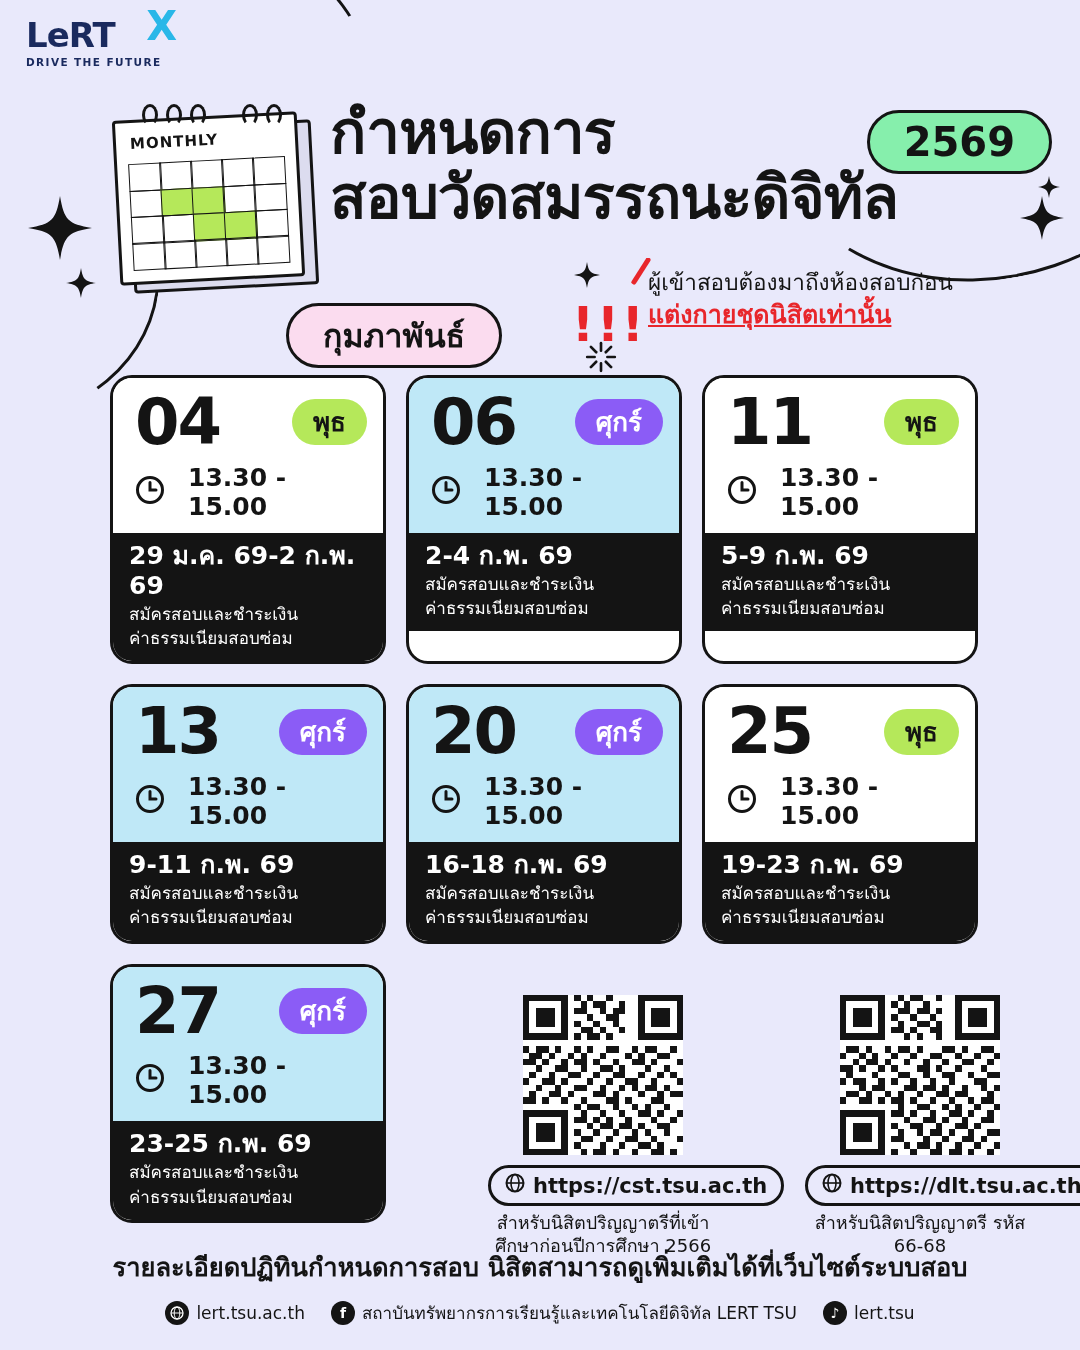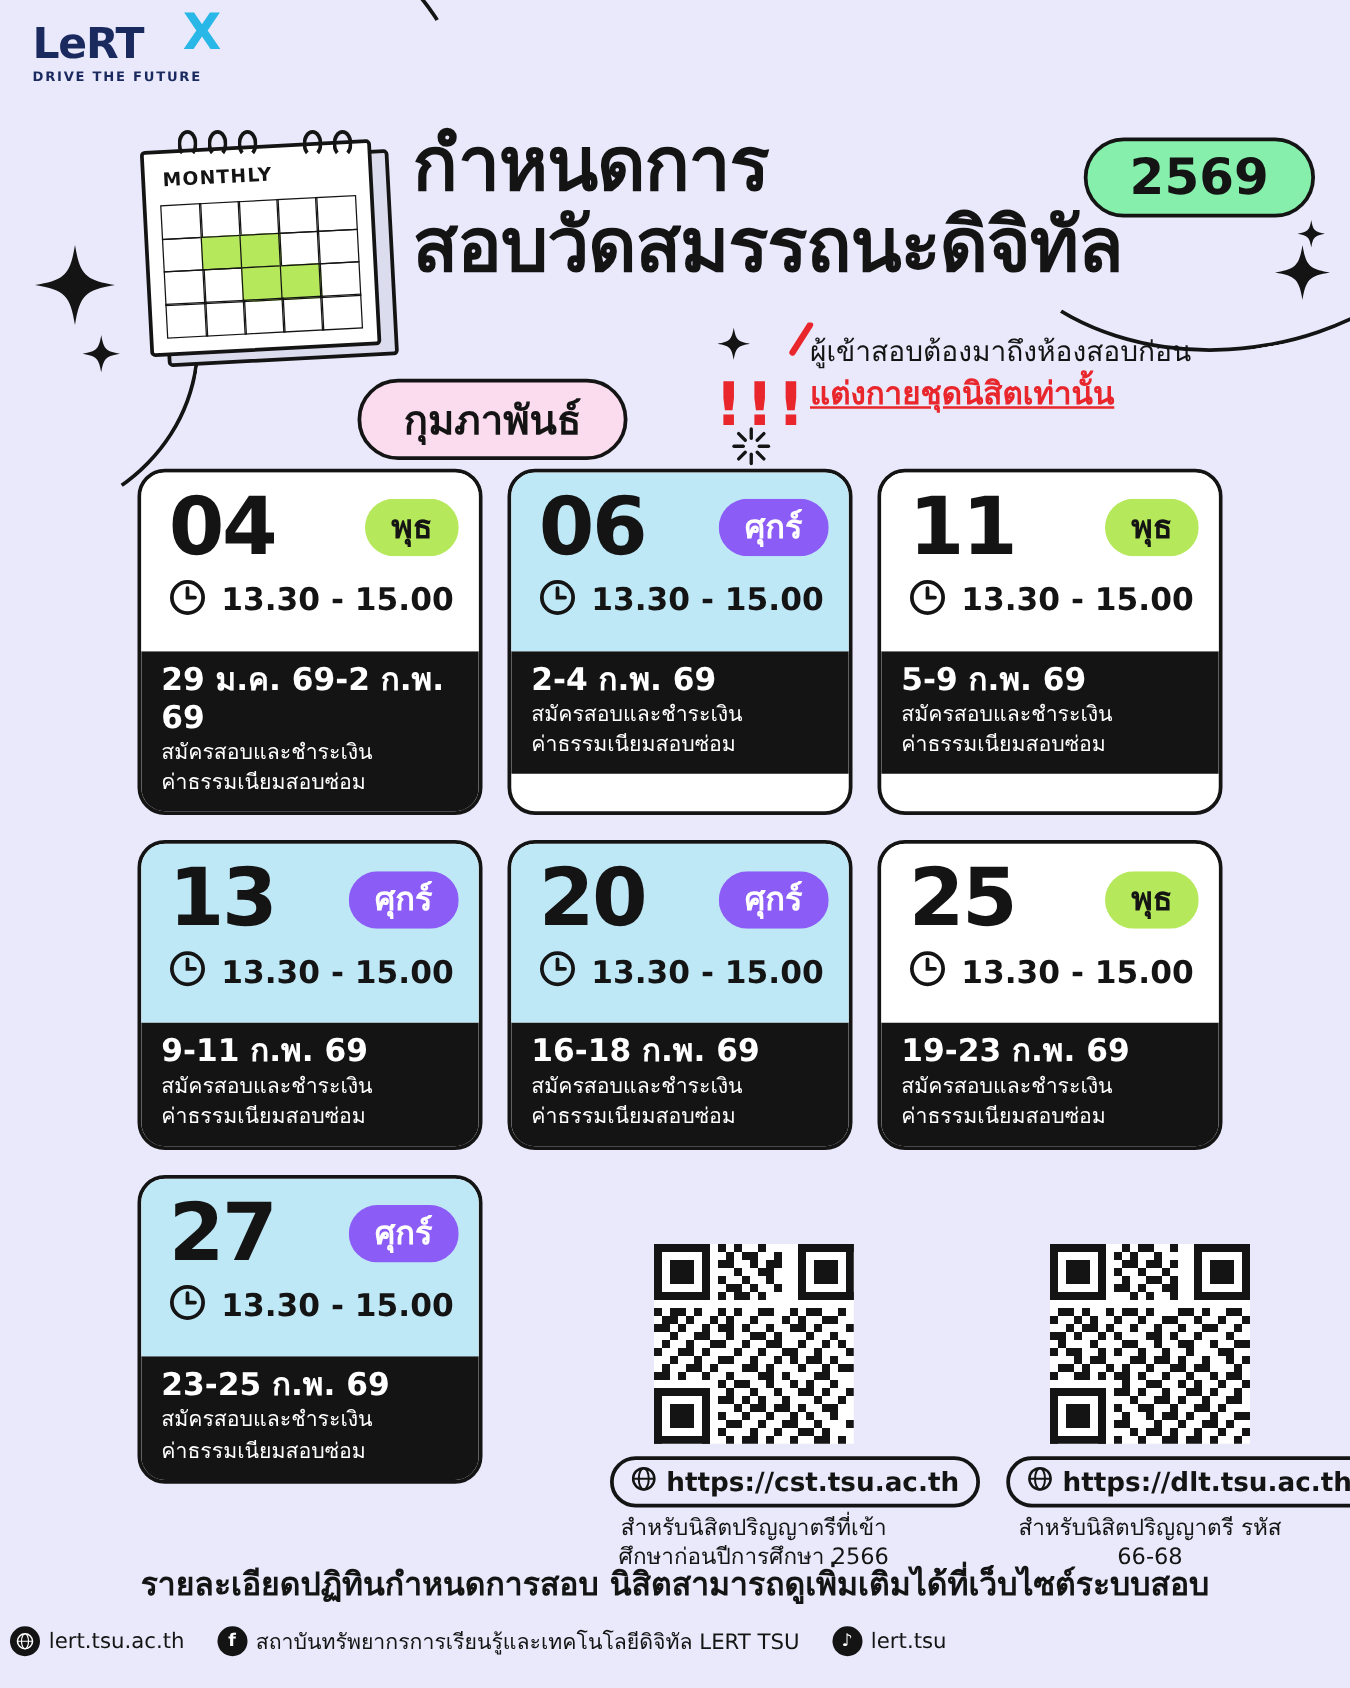"04" .card-top { padding: 14px 16px 24px 16px -> 14px 16px 12px 16px }
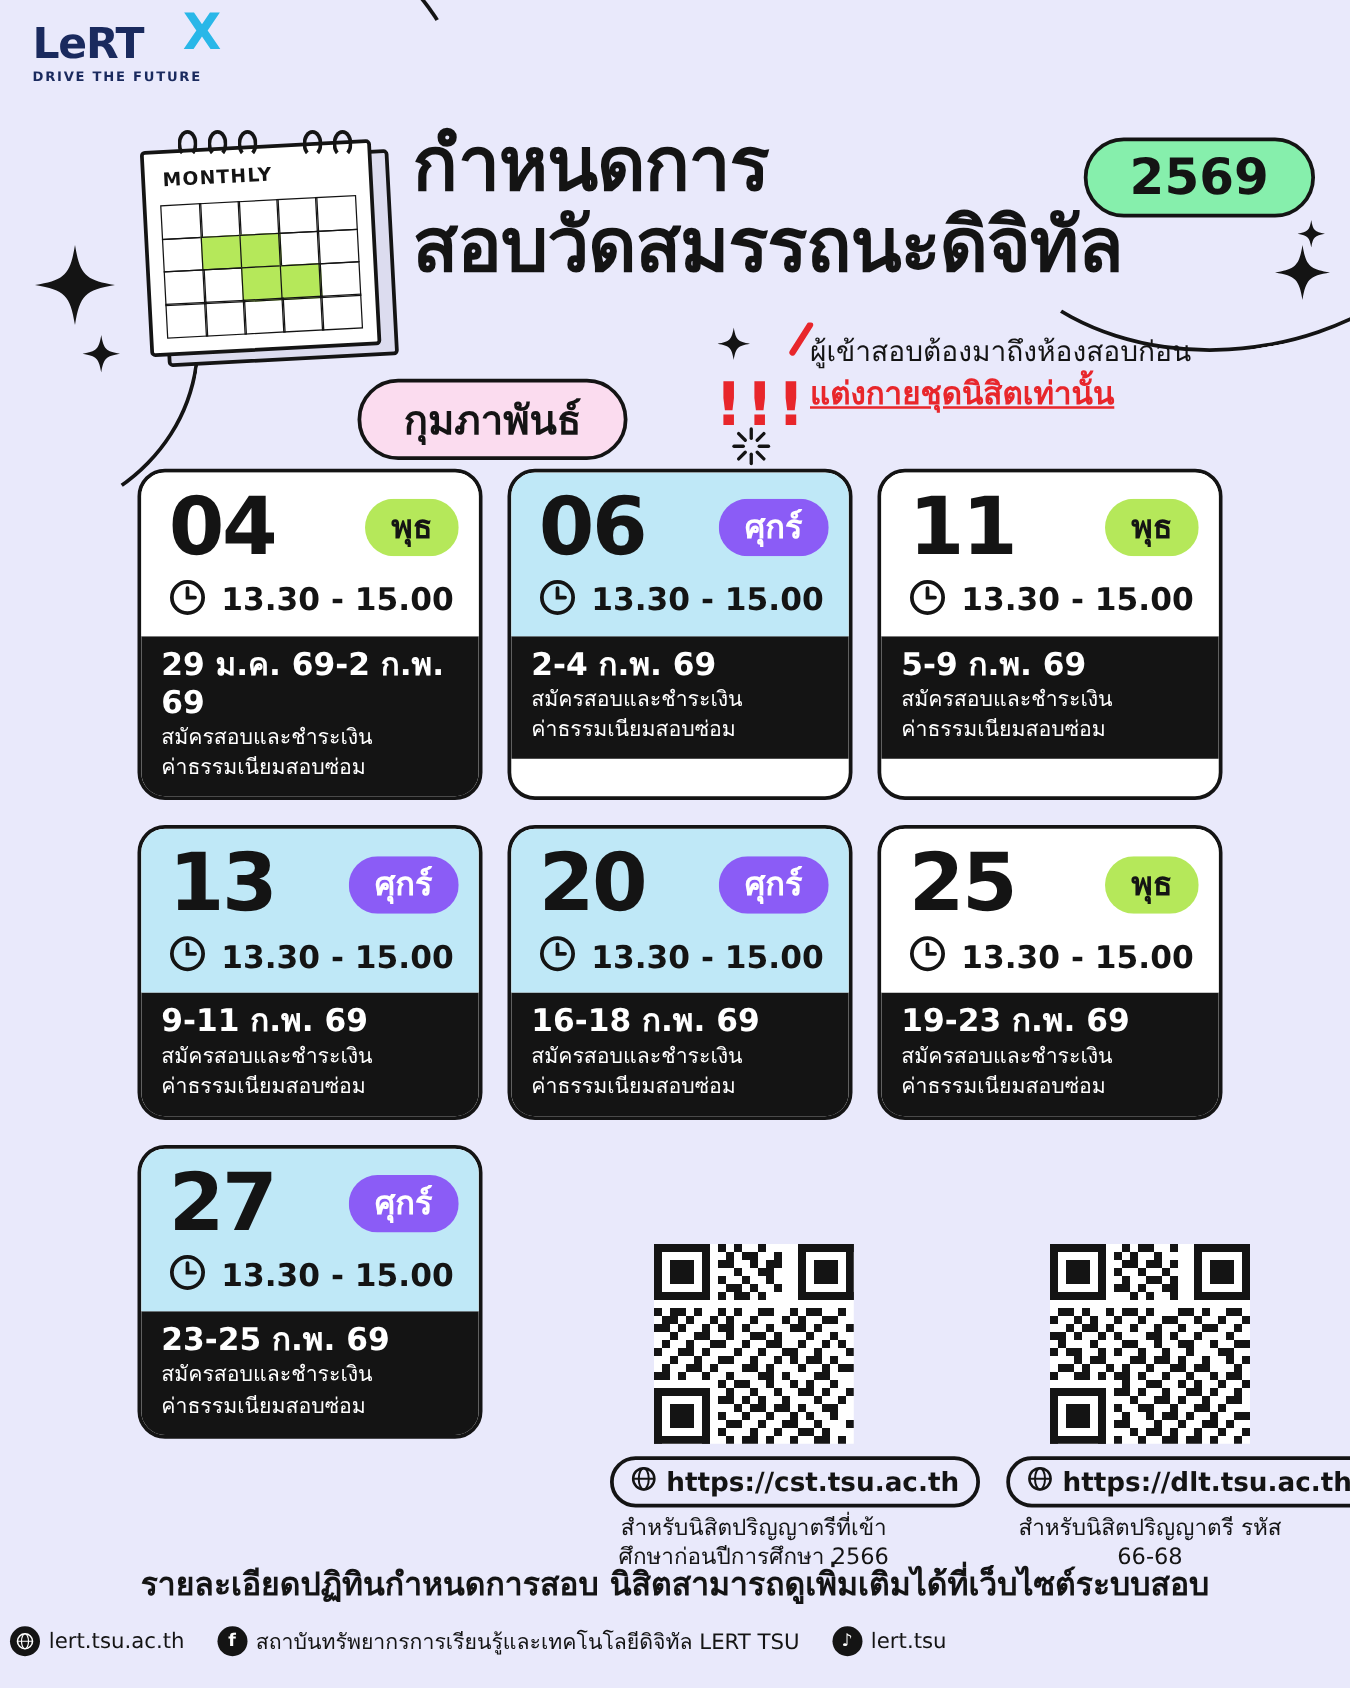"13.30 - 15.00" .row2 { gap: 12px -> 23px }
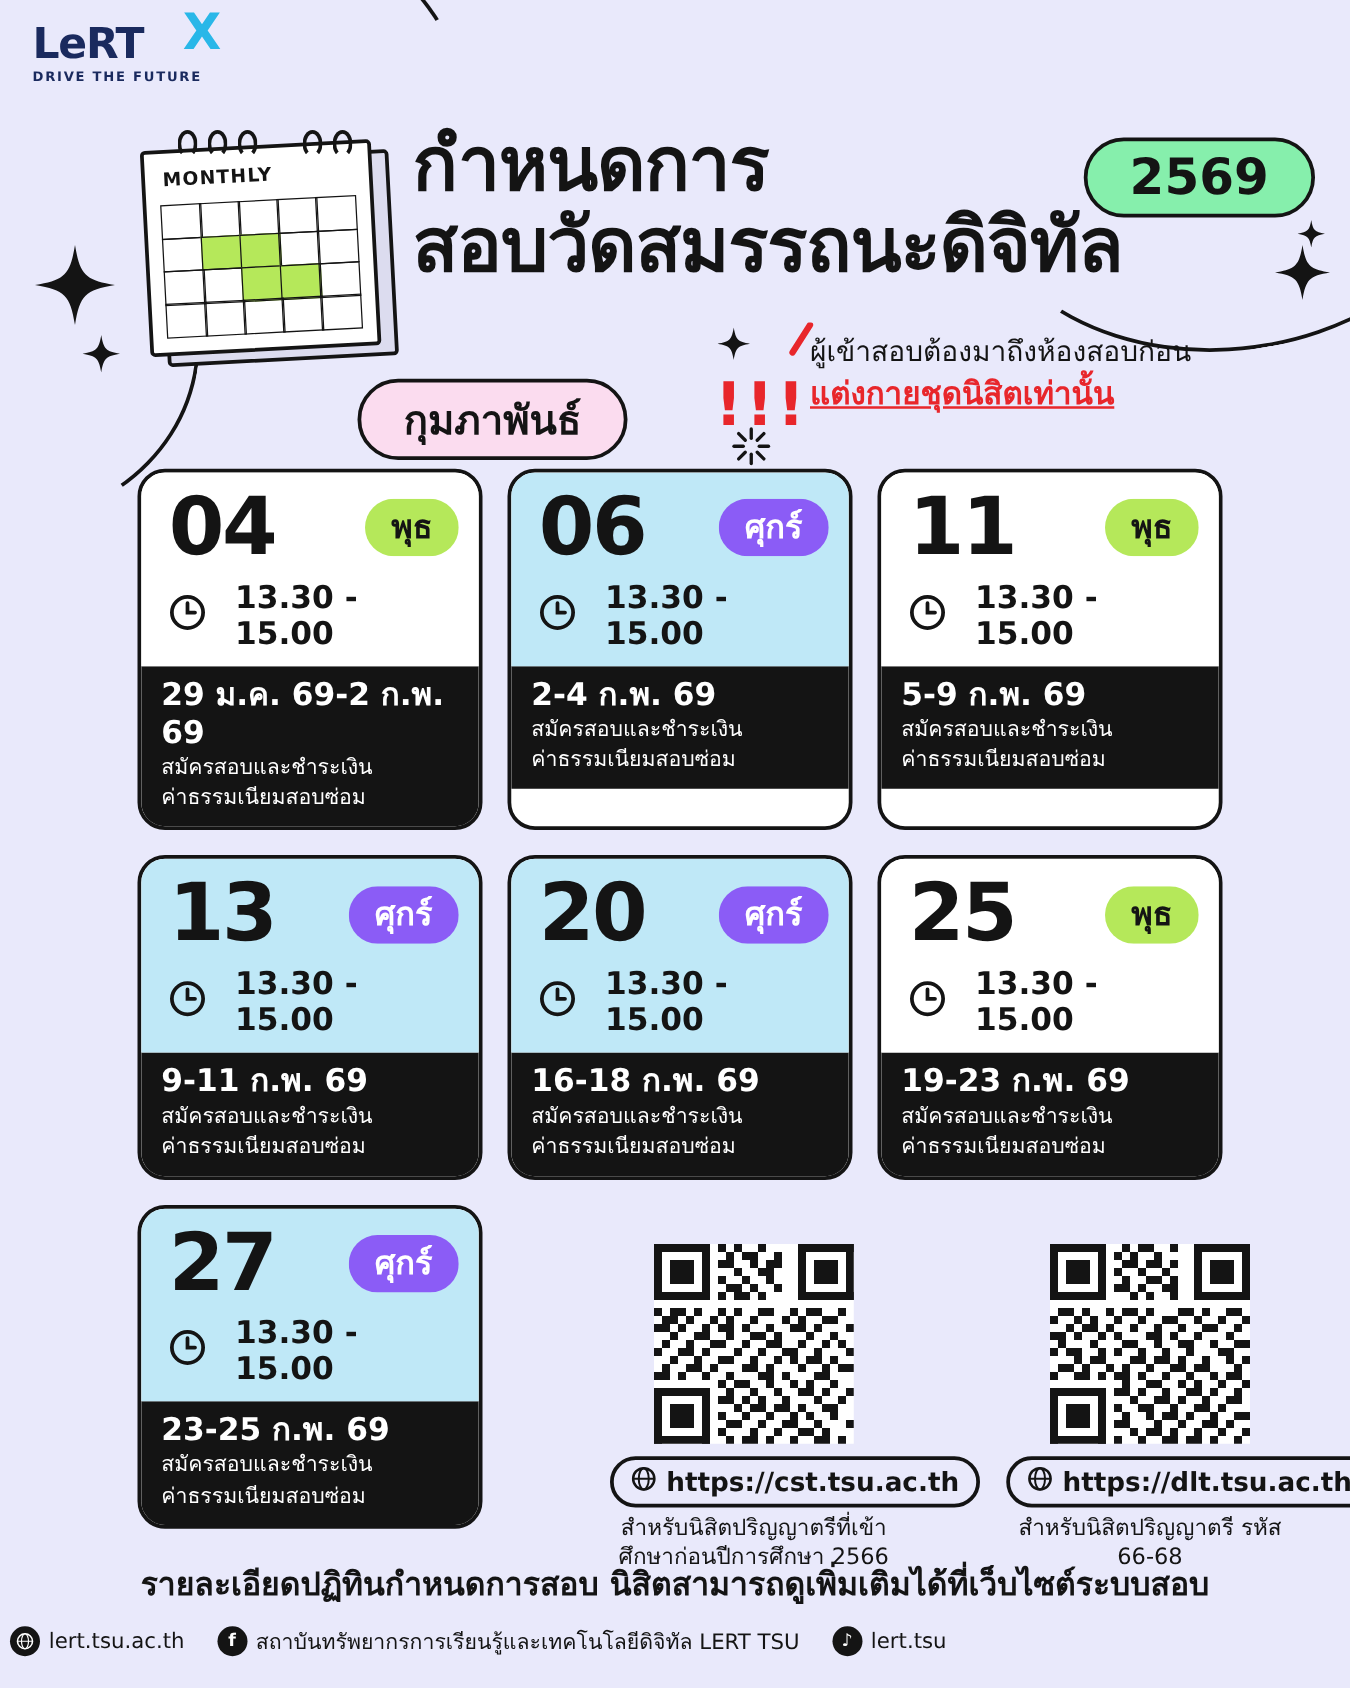"lert.tsu.ac.th" .footer-row { justify-content: flex-start -> center }
